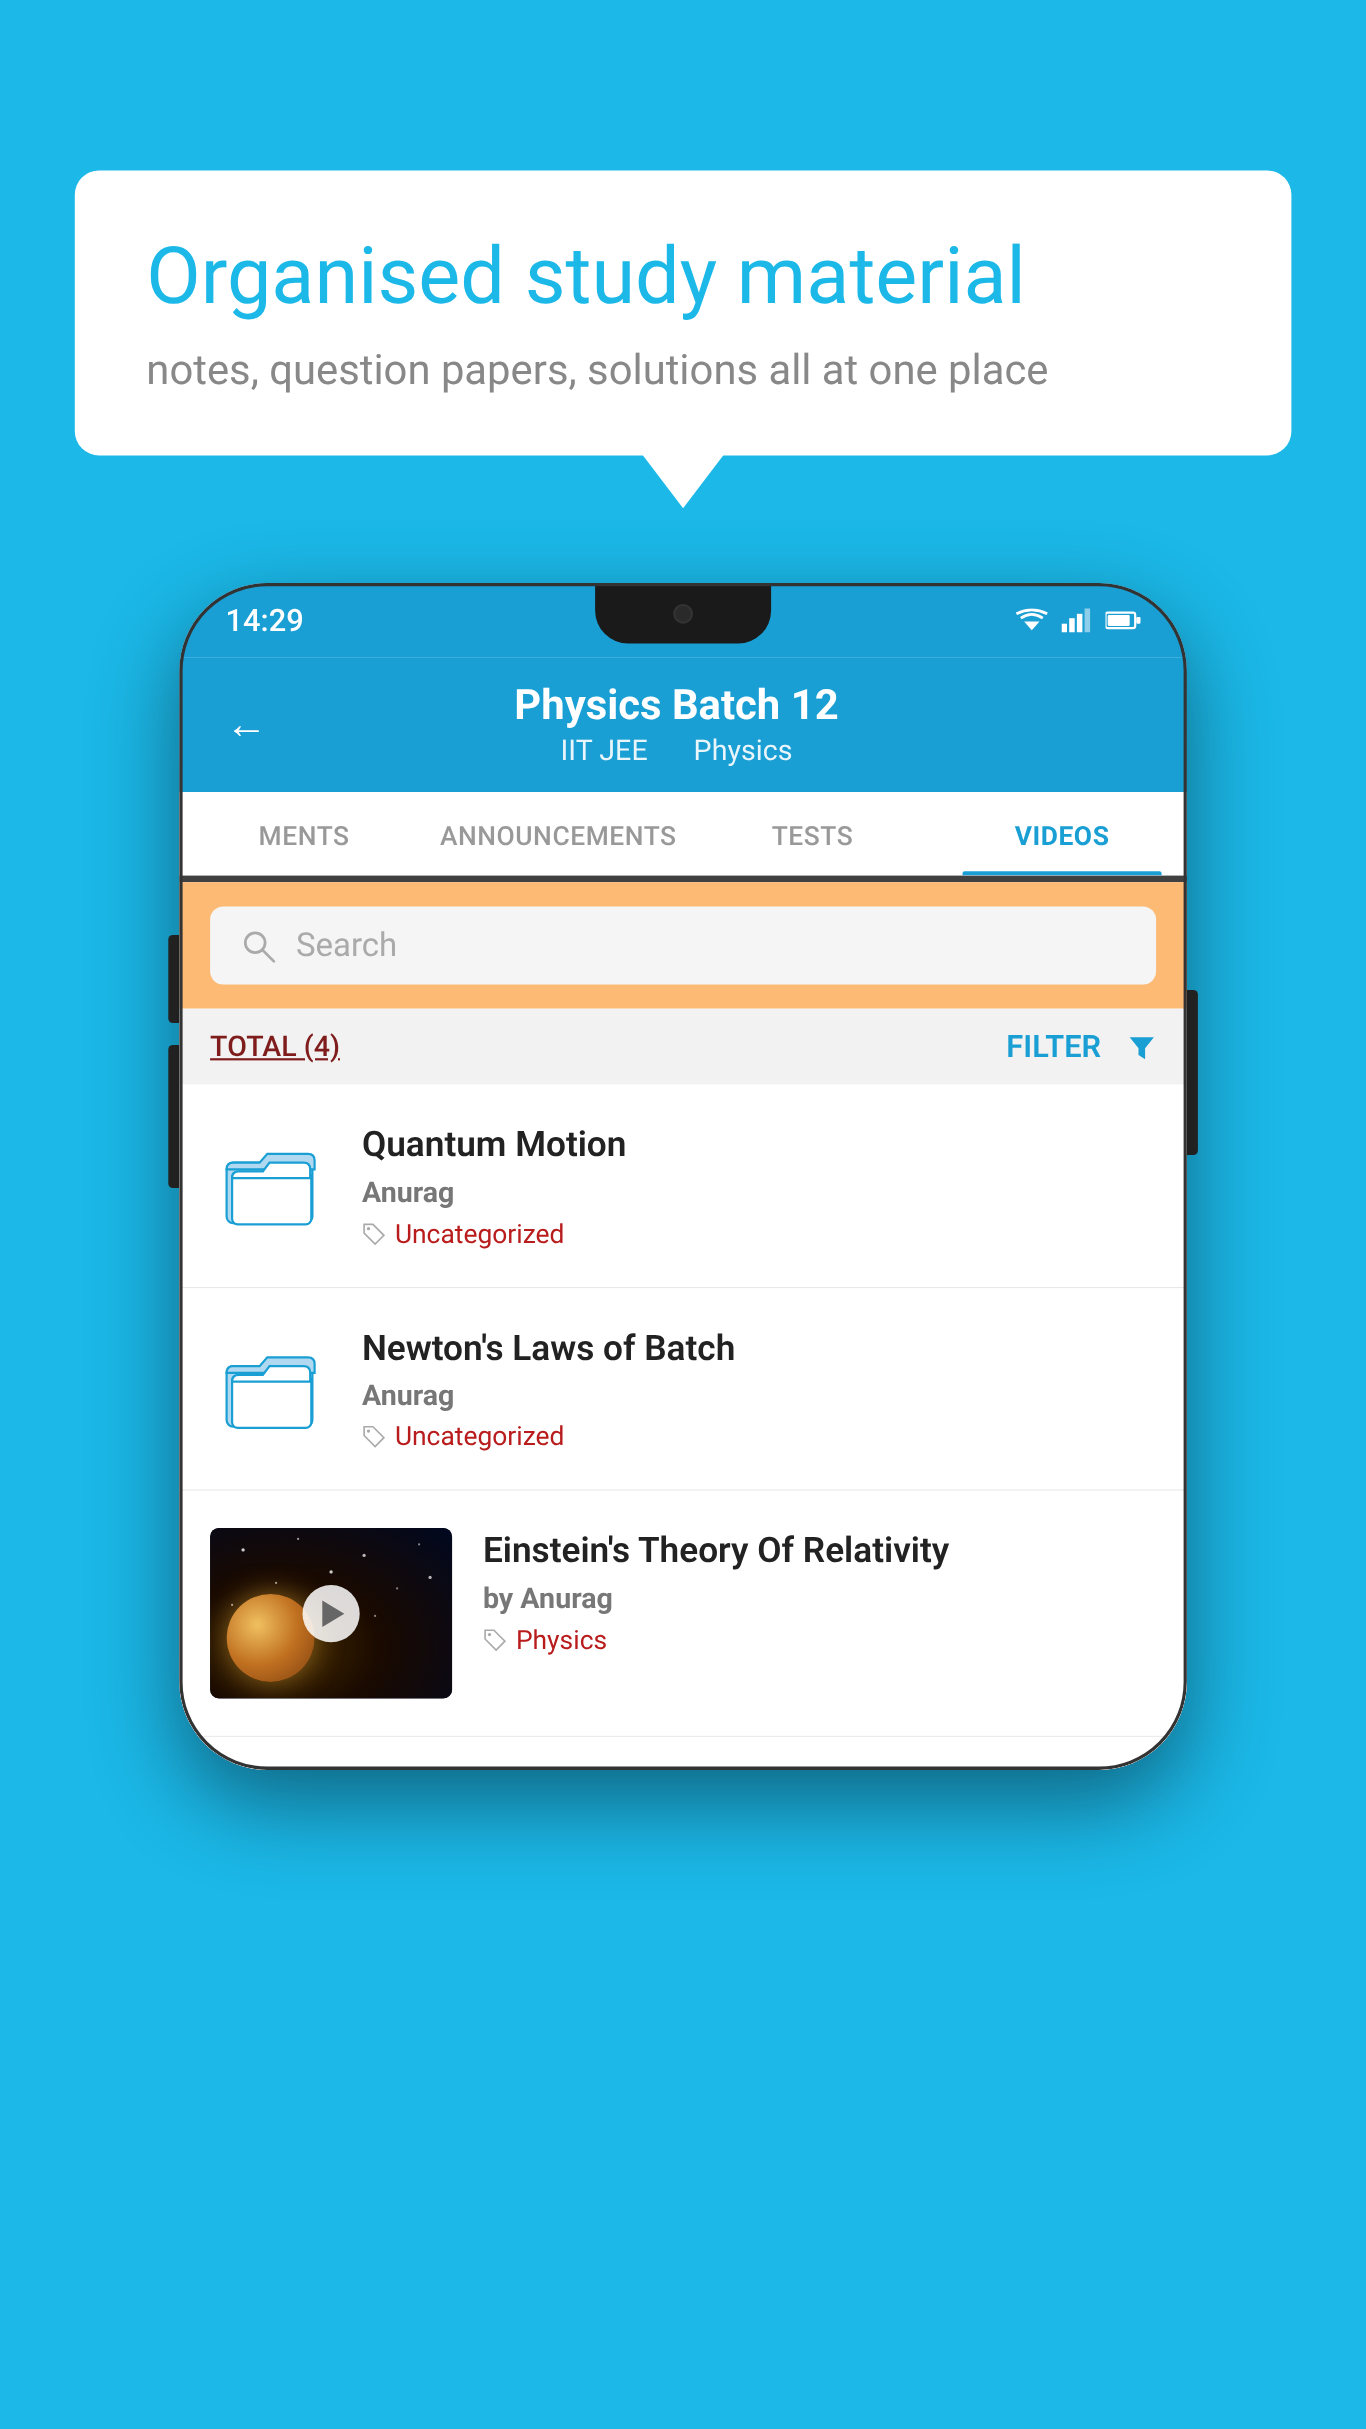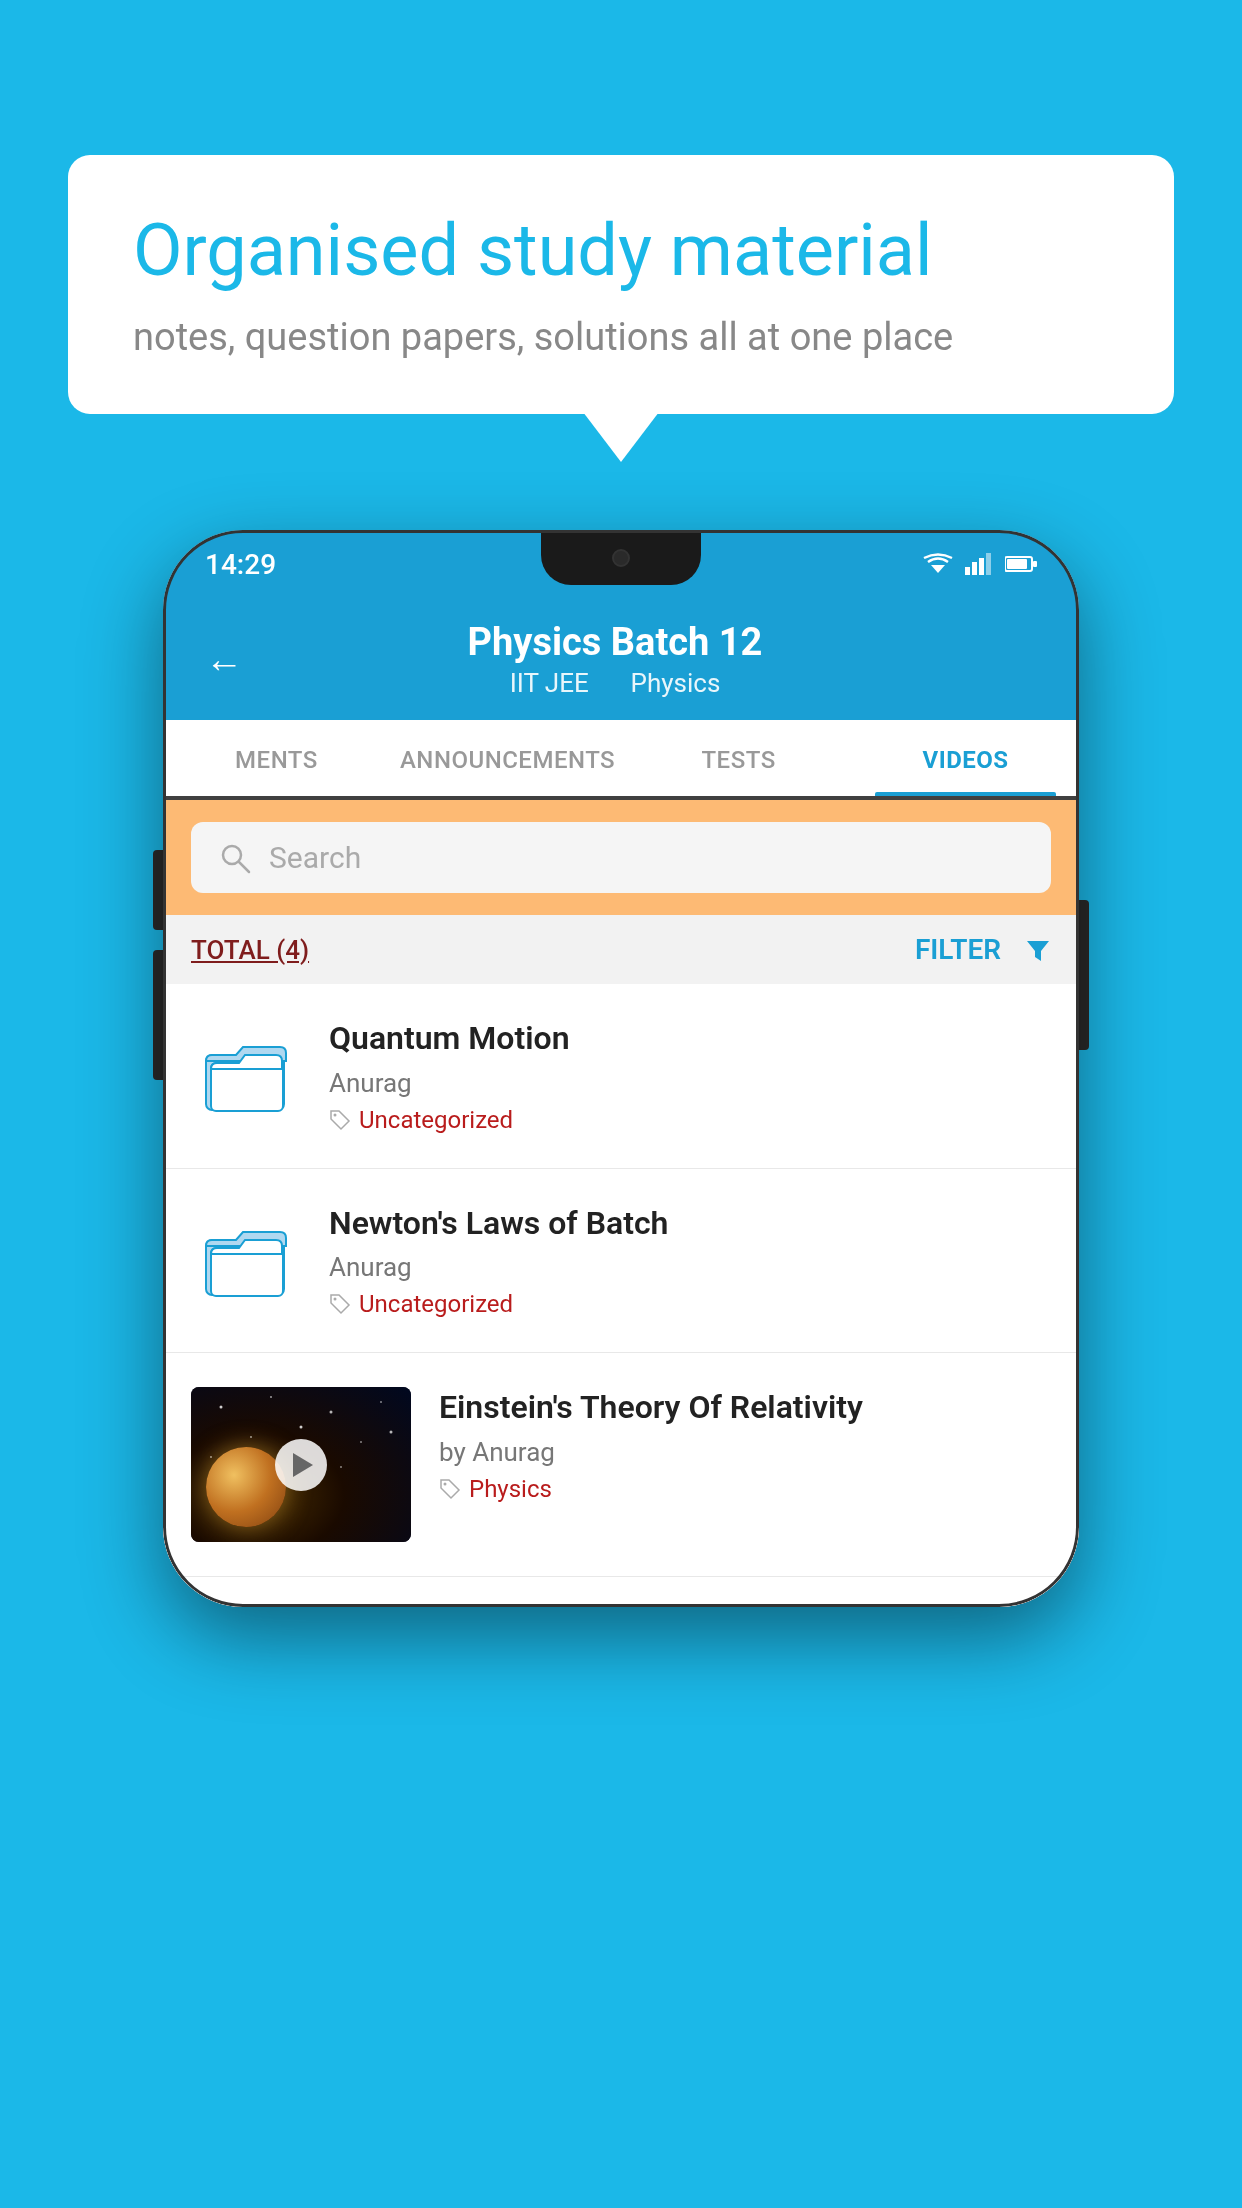"MENTS" .tab-bar { border-bottom: 4px solid #404040 -> 6px solid #404040 }
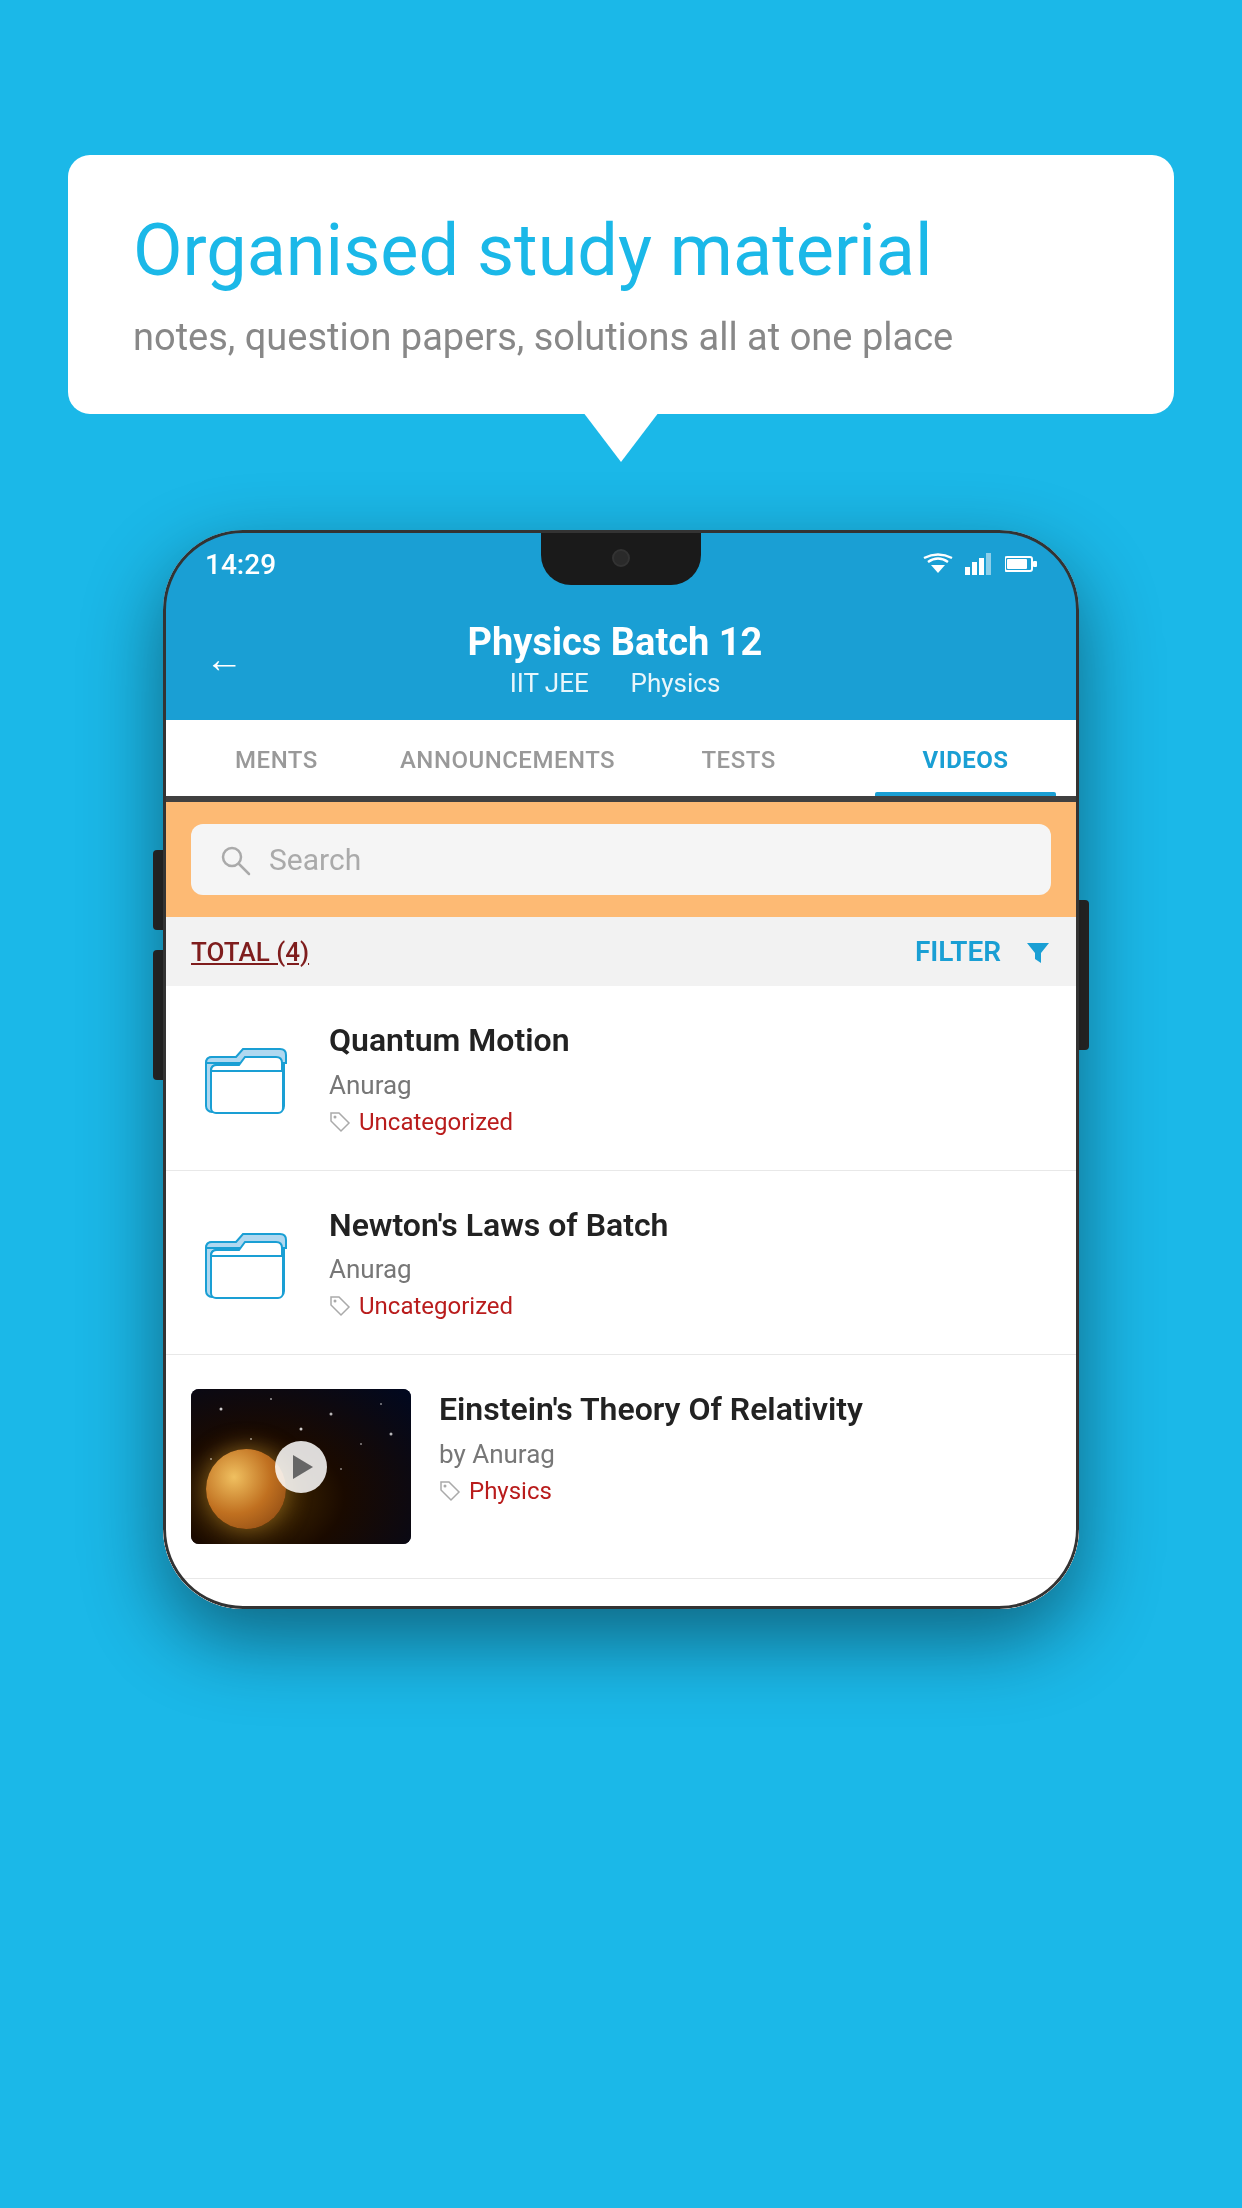"Anurag" .video-author { font-weight: none -> bold }
